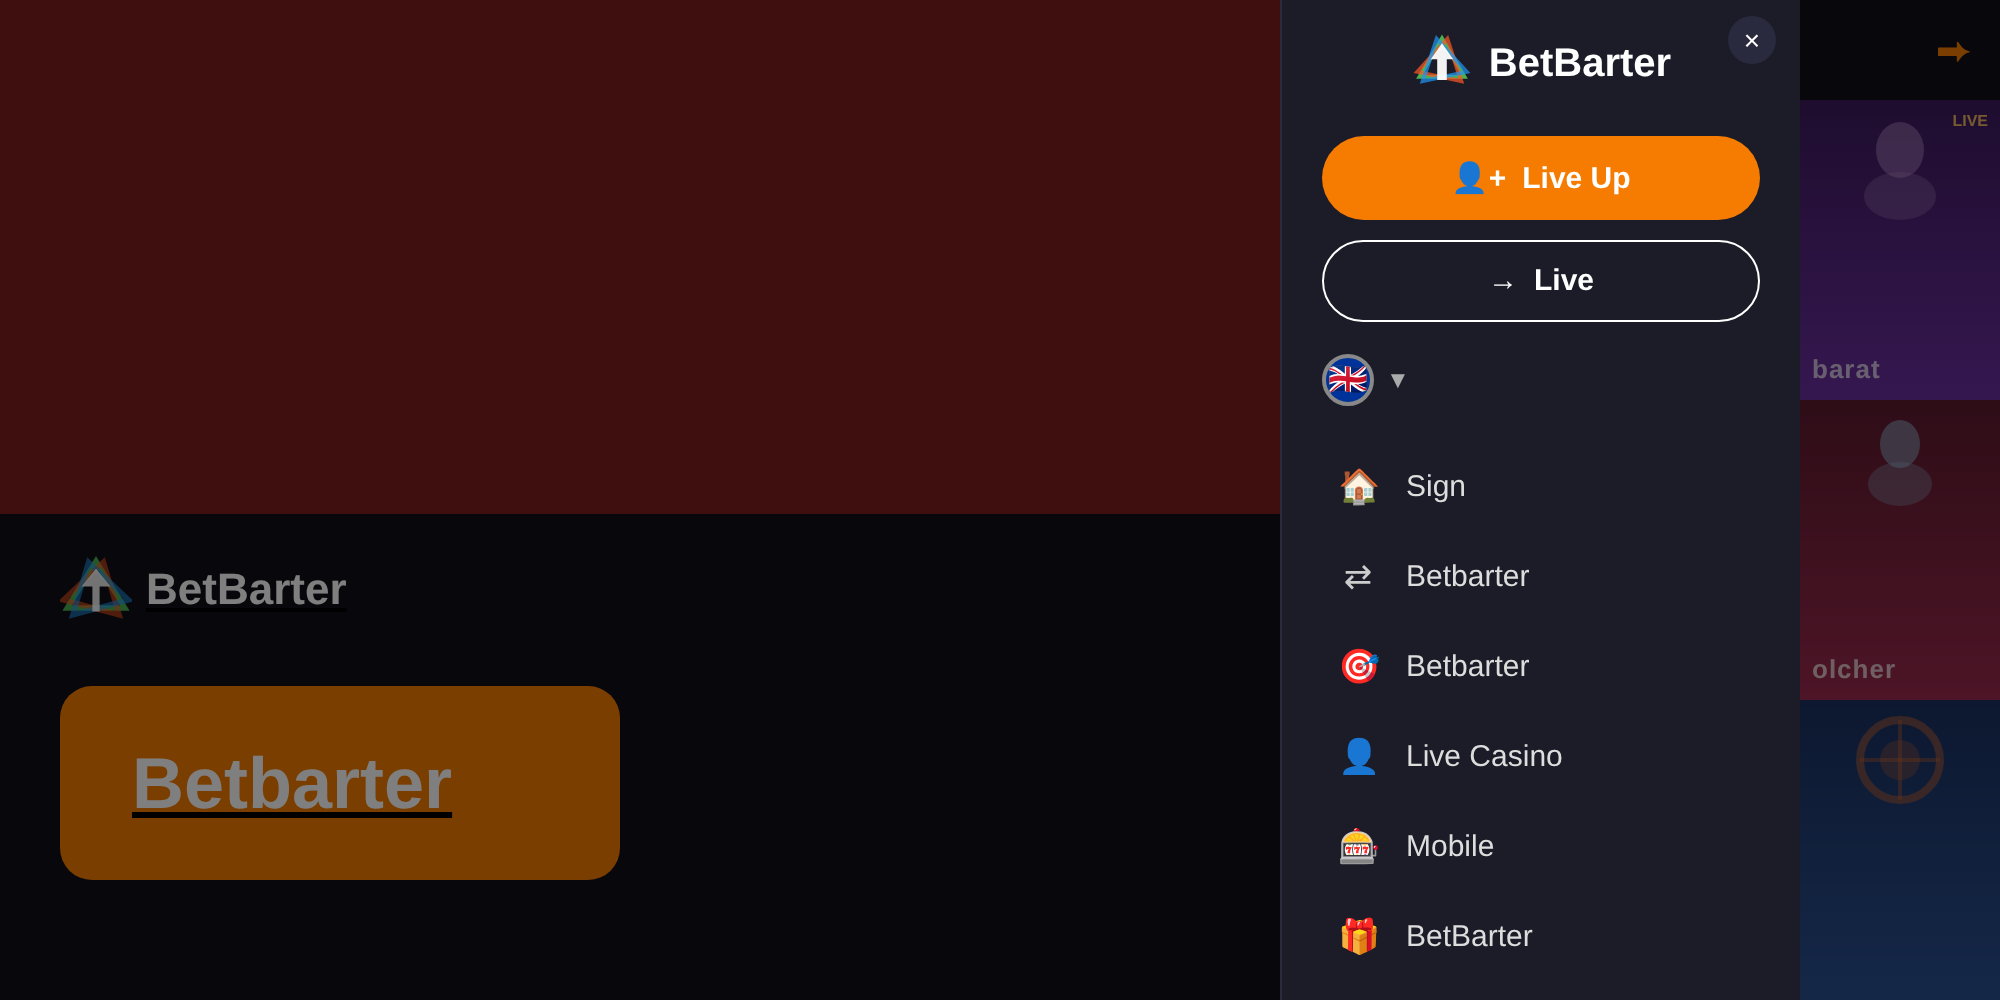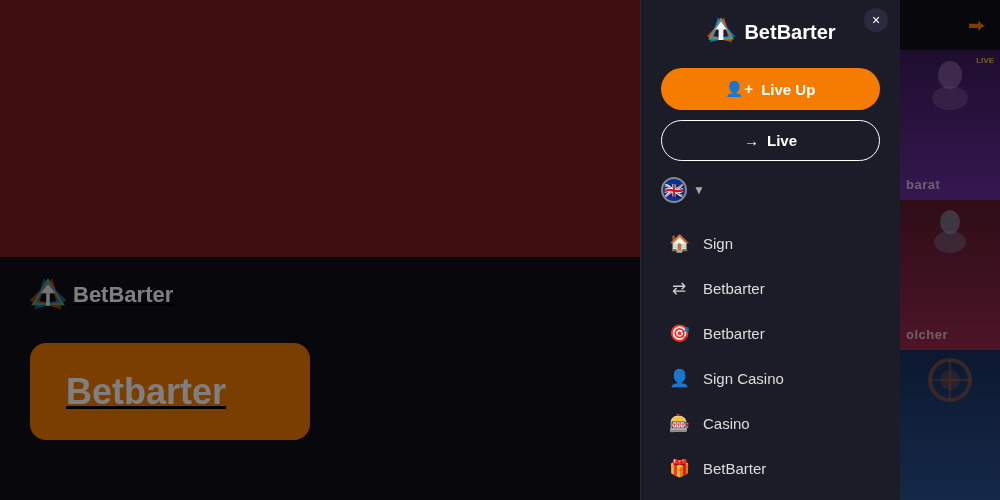"Sign Casino" span { text: Sign -> Live }
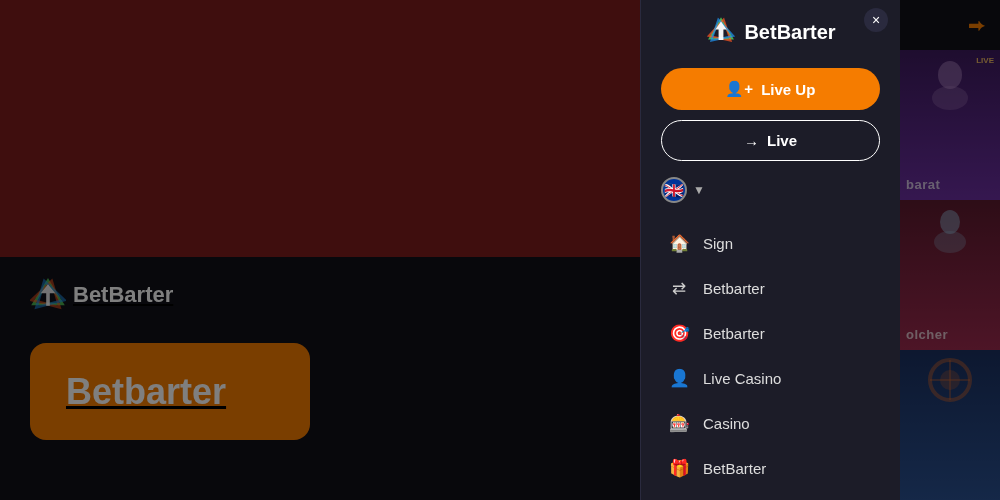"Casino" span { text: Casino -> Mobile }
